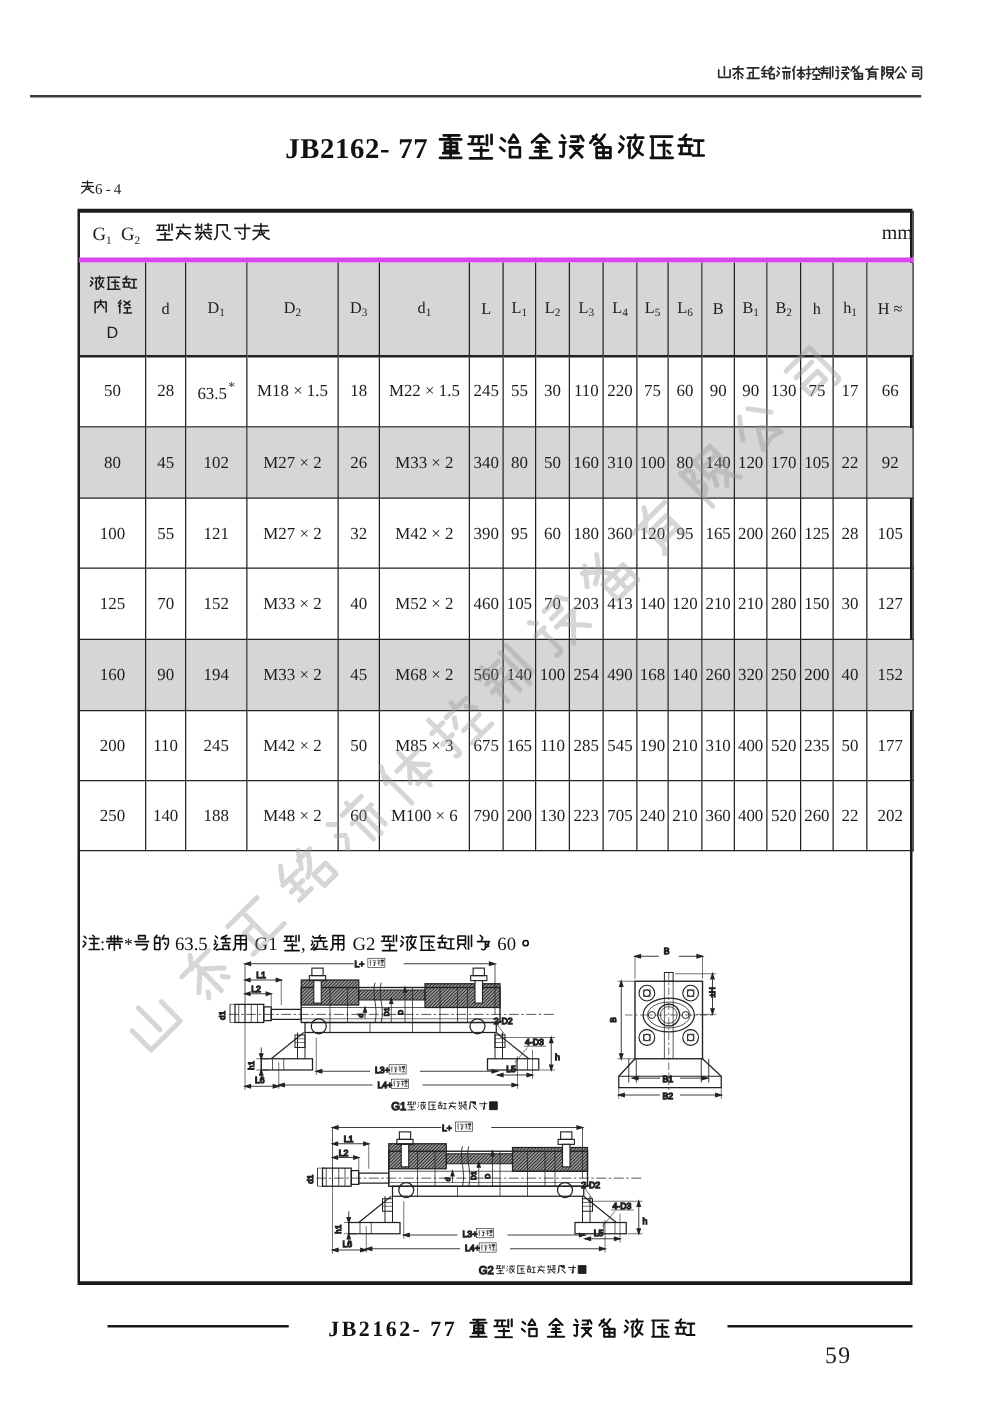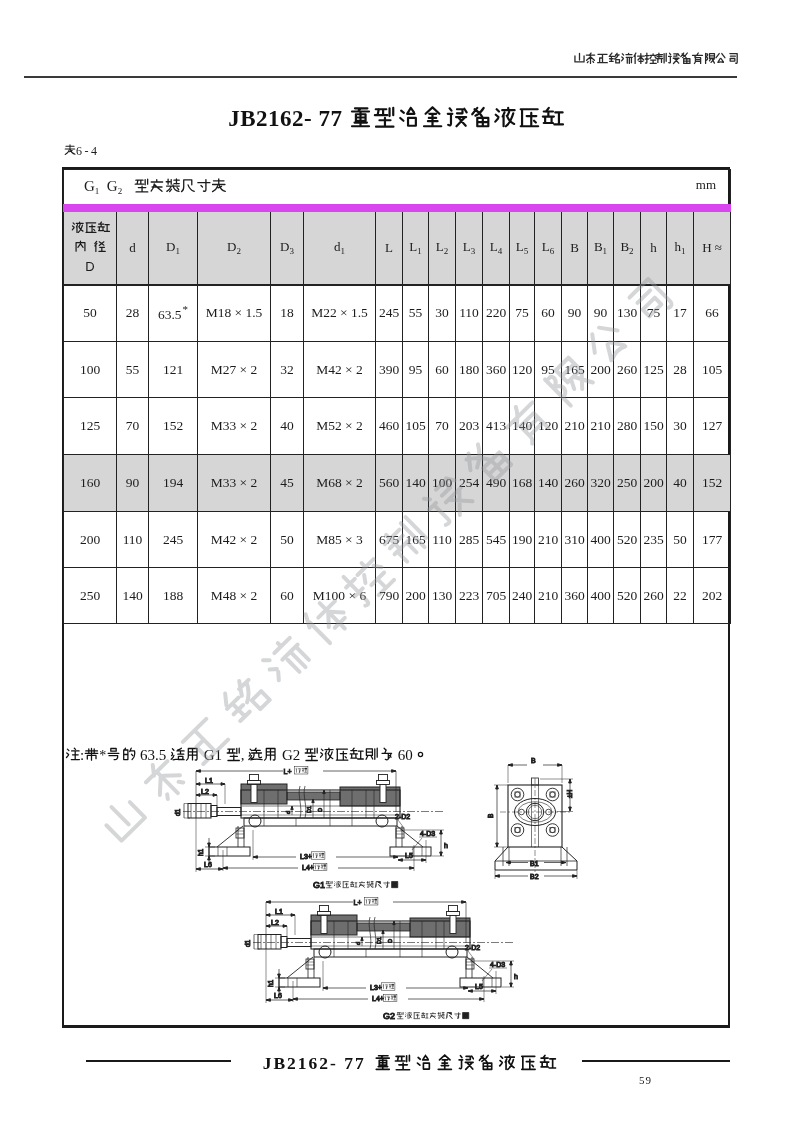"G1 G2" #tbl td.ttl { border-bottom: 8px solid #d946ef -> 4px solid #d946ef; padding-left: 20px -> 10px }
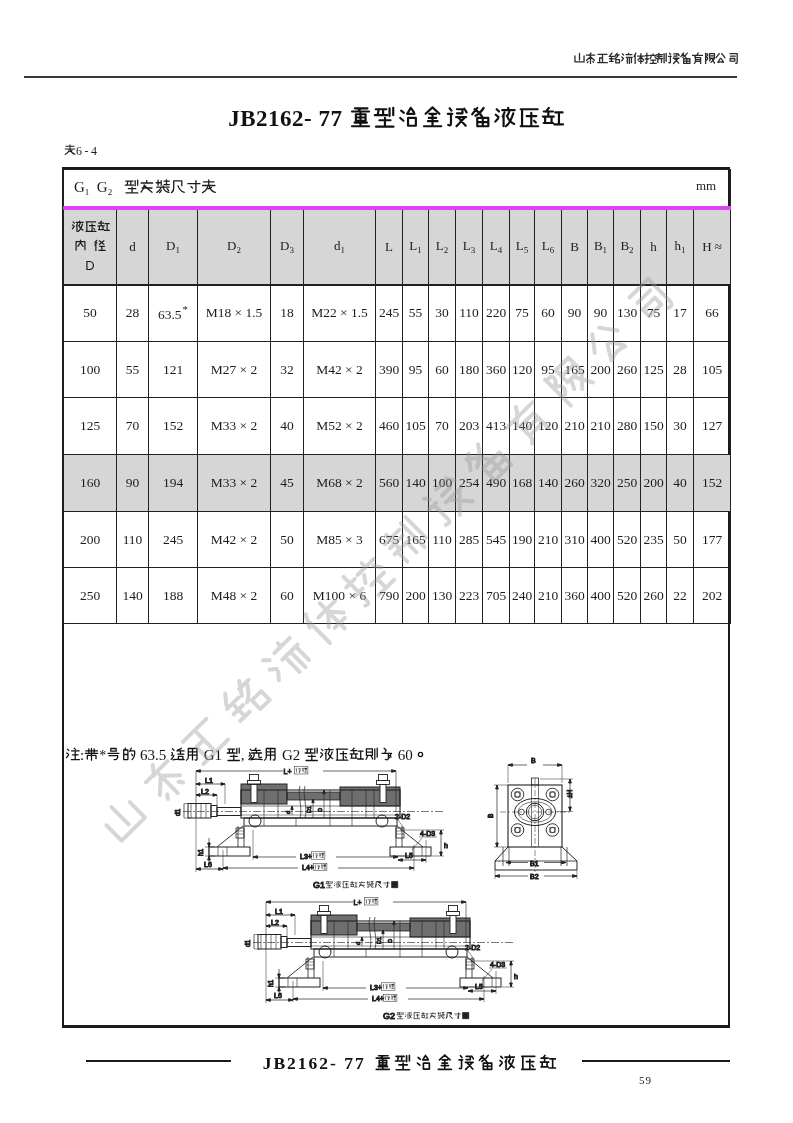"mm" #tbl .mm { font-size: 13px -> 16px; margin-right: 14px -> none }
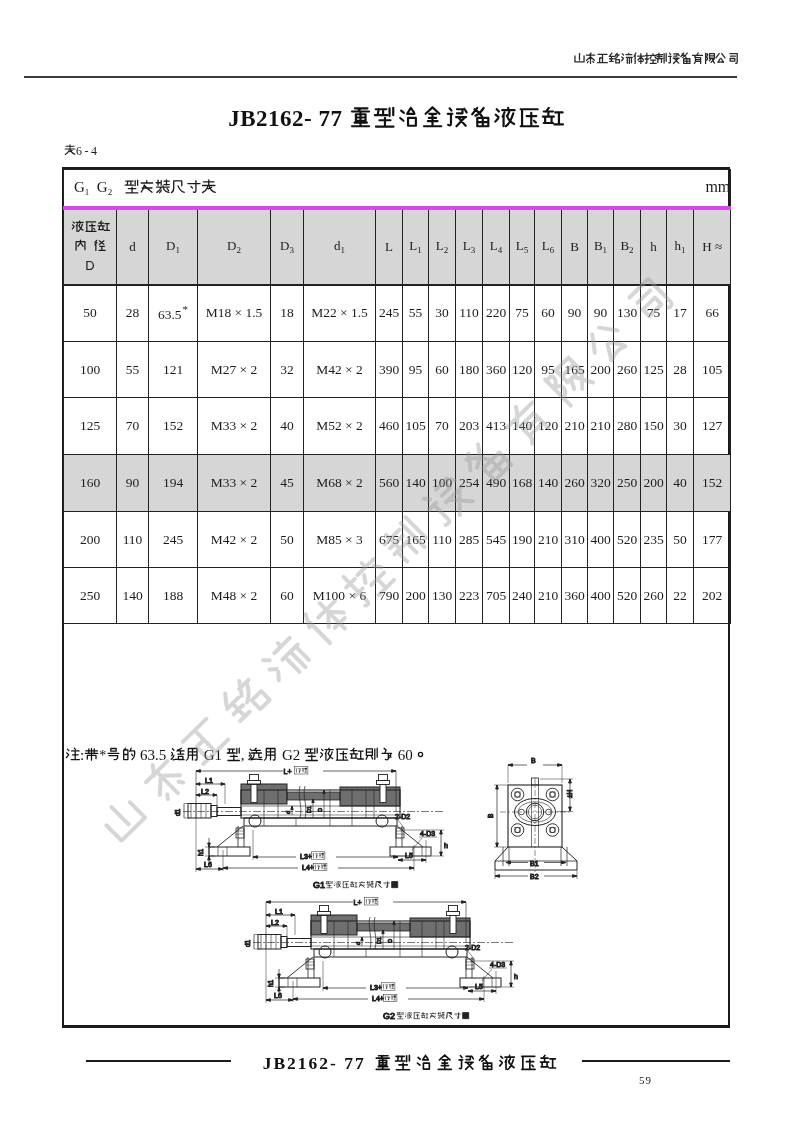"80" tr.gr { html: none -> <tr> <td>80</td> <td>45</td> <td>102</td> <td>M27 × 2</td> <td>26</td> <td>M33 × 2</td> <td>340</td> <td>80</td> <td>50</td> <td>160</td> <td>310</td> <td>100</td> <td>80</td> <td>140</td> <td>120</td> <td>170</td> <td>105</td> <td>22</td> <td>92</td> </tr> }
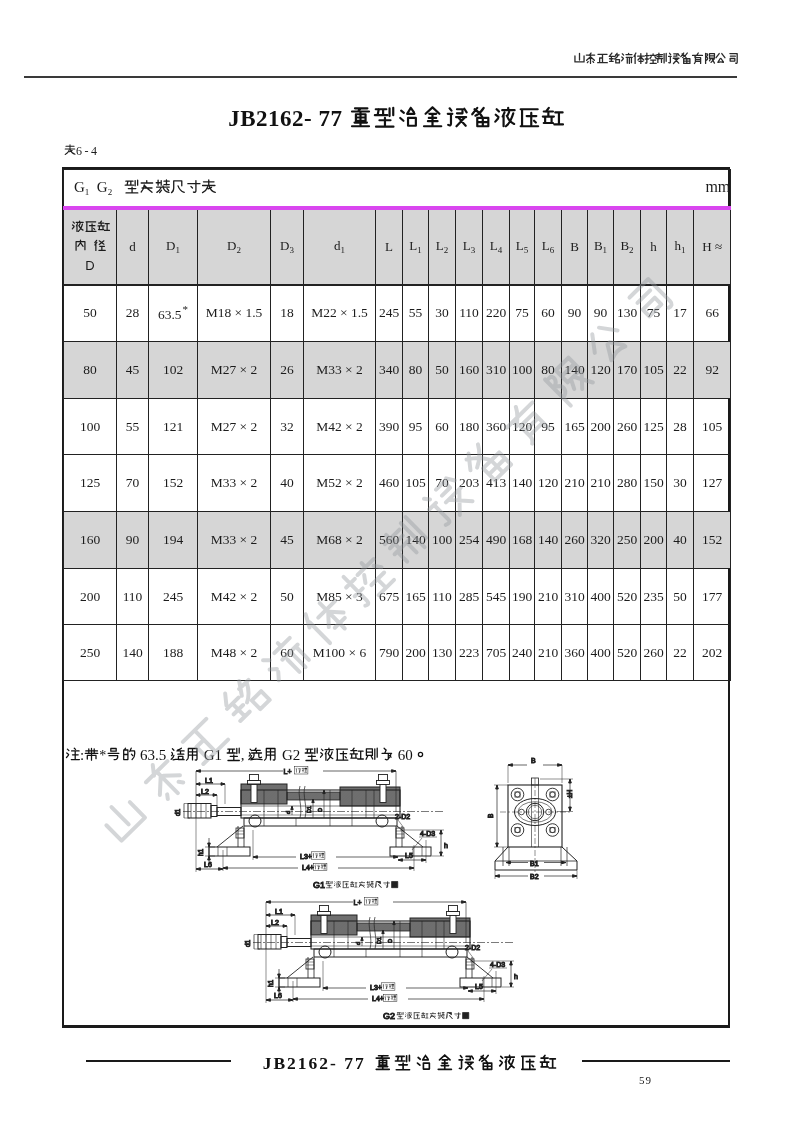"59" #pageno { font-size: 11px -> 19px; left: 639px -> 660px }
